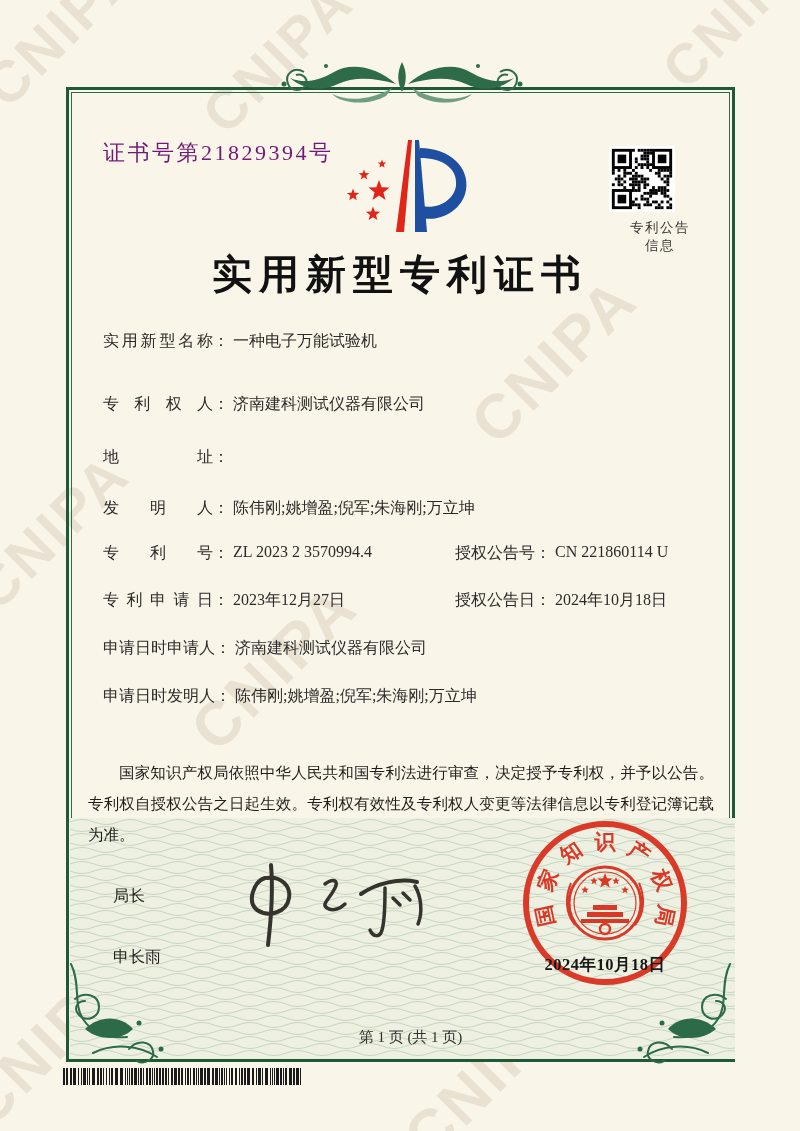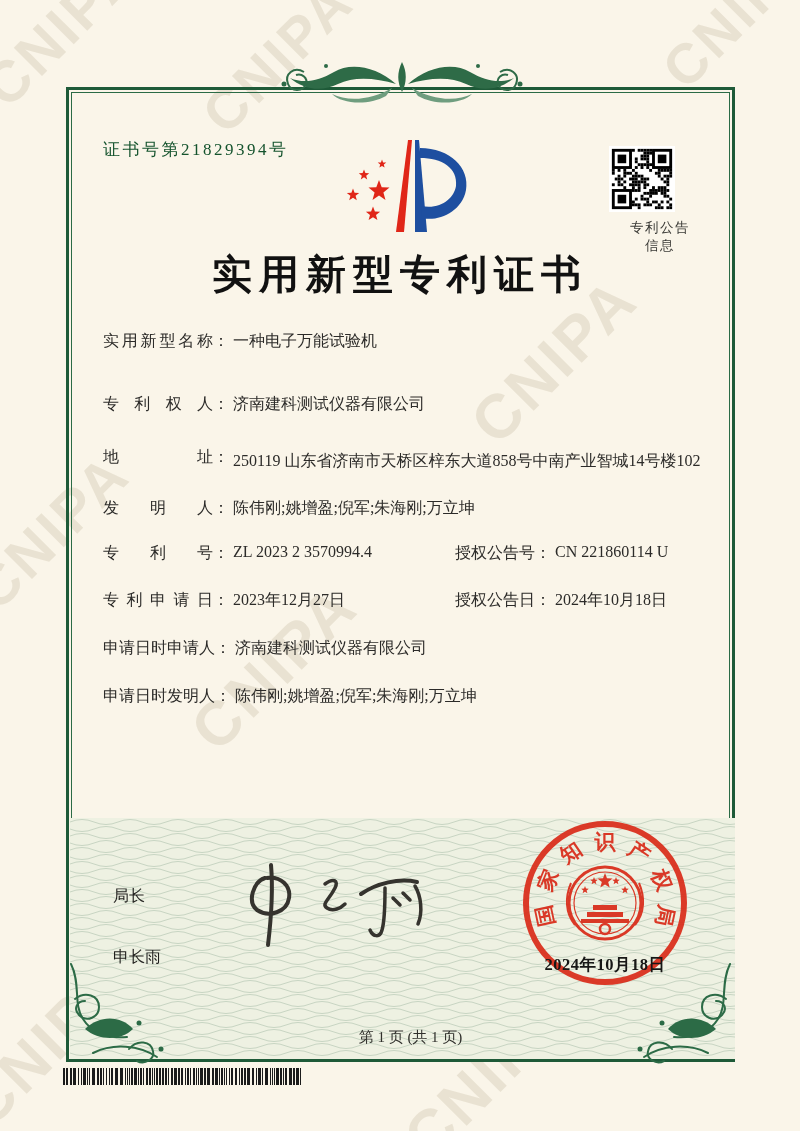"证书号第21829394号" .cert-no { color: #14532d -> #701a75; font-size: 17px -> 22px }
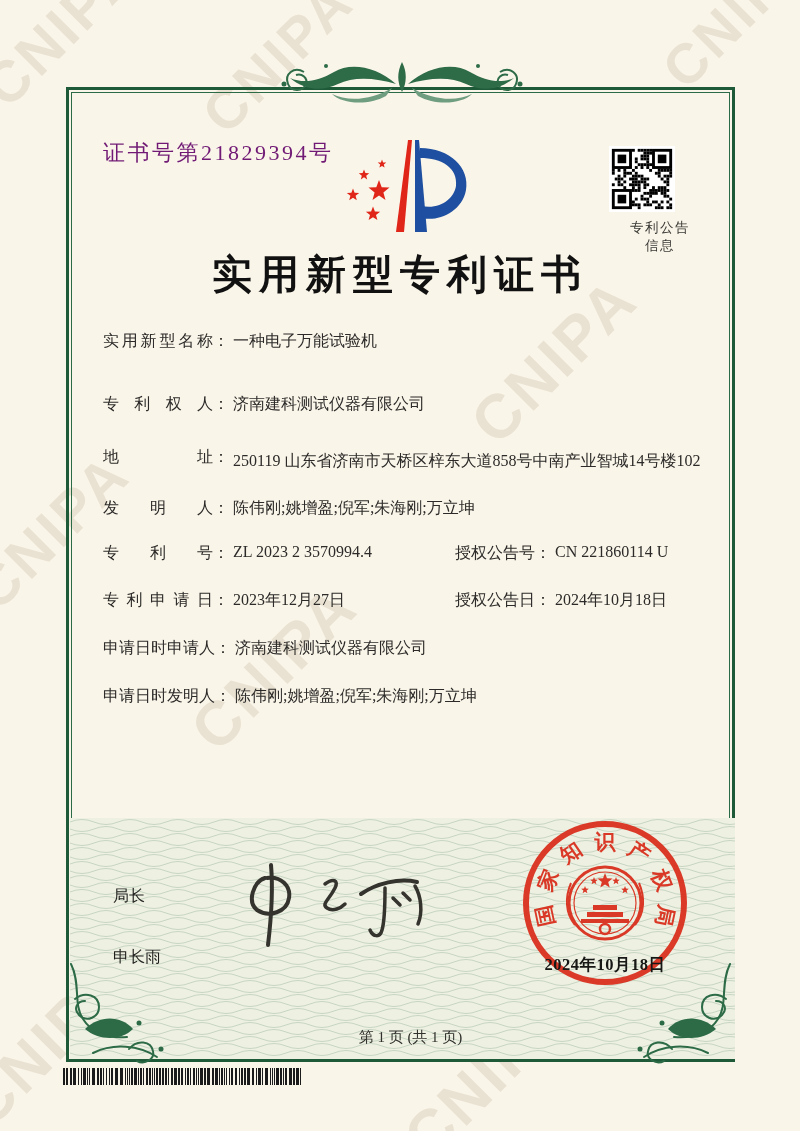"250119 山东省济南市天桥区梓东大道858号中南产业智城14号楼102" span.val { html: <span>250119 山东省济南市天桥区梓东大道858号中南产业智城14号楼102</span> -> none }
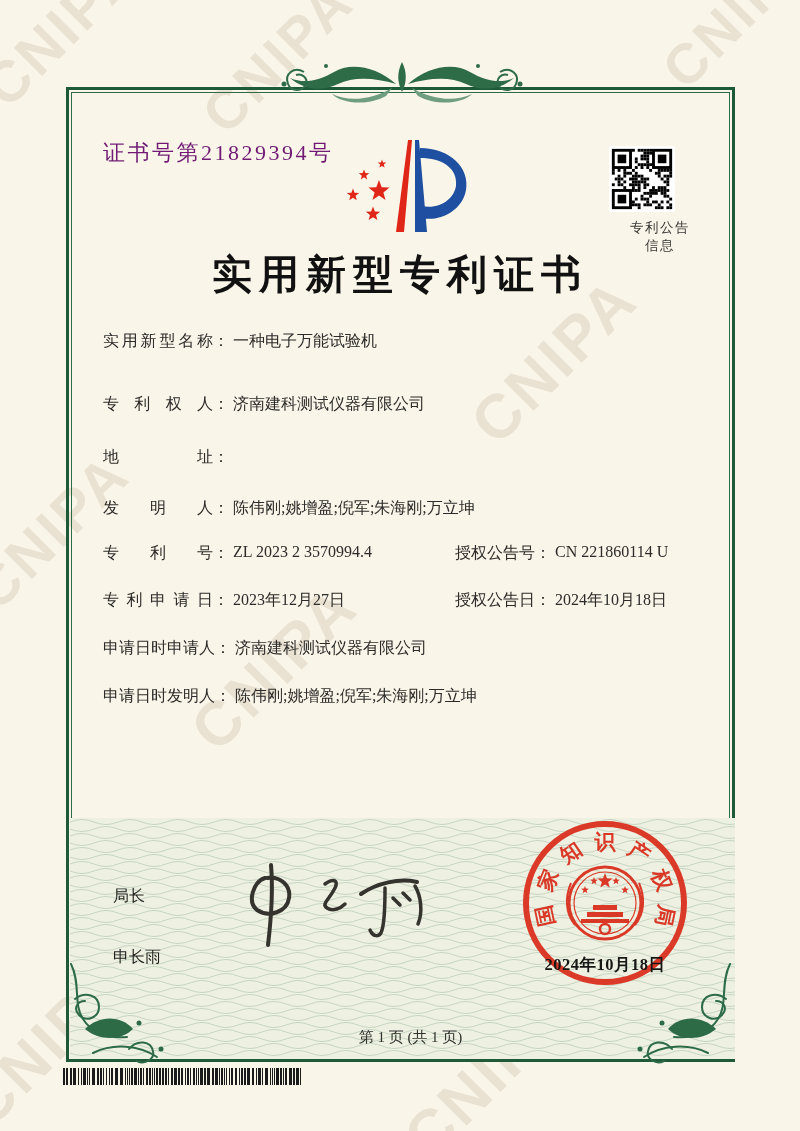"国家知识产权局依照中华人民共和国专利法进行审查，决定授予专利权，并予以公告。专利" p.notice { html: none -> <p>国家知识产权局依照中华人民共和国专利法进行审查，决定授予专利权，并予以公告。专利权自授权公告之日起生效。专利权有效性及专利权人变更等法律信息以专利登记簿记载为准。</p> }
